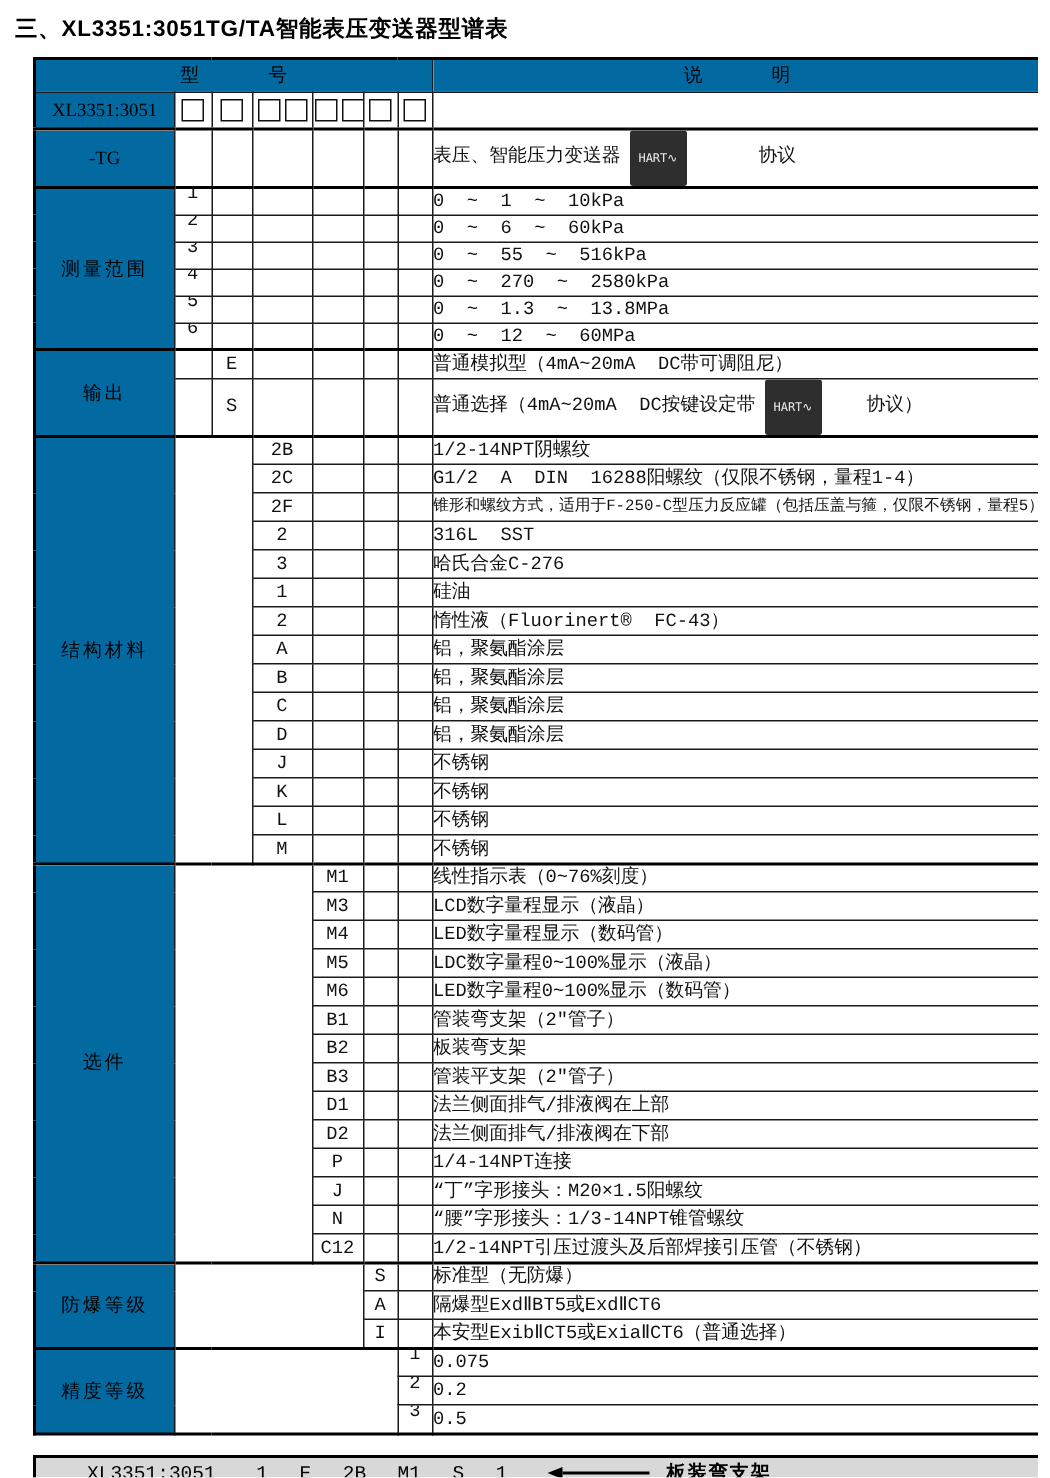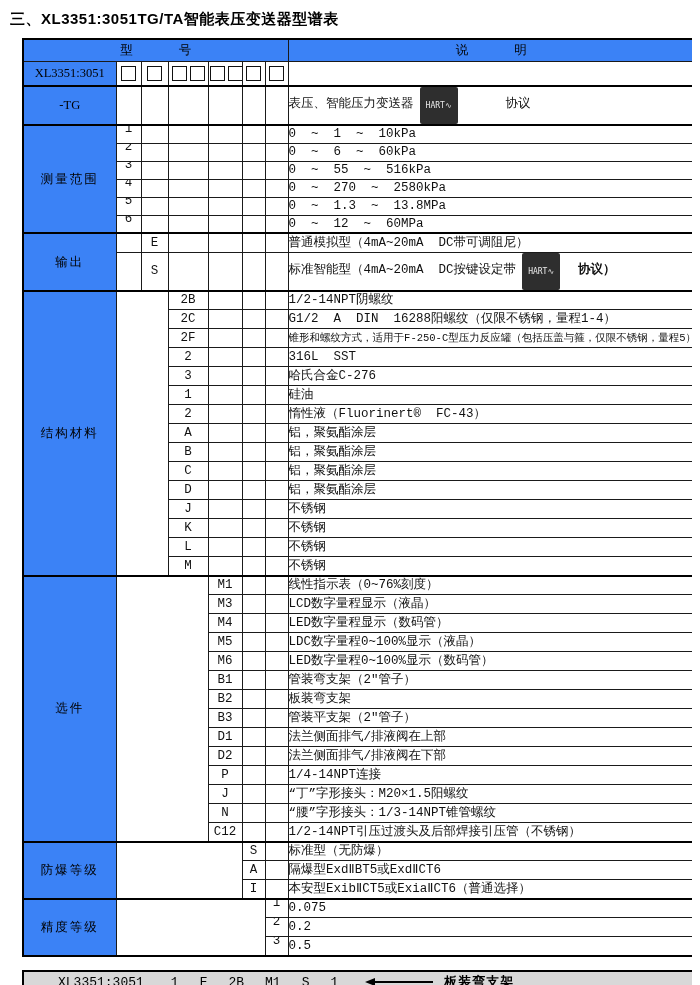"型号" td.lbl { background: #3b82f6 -> #0369a1 }
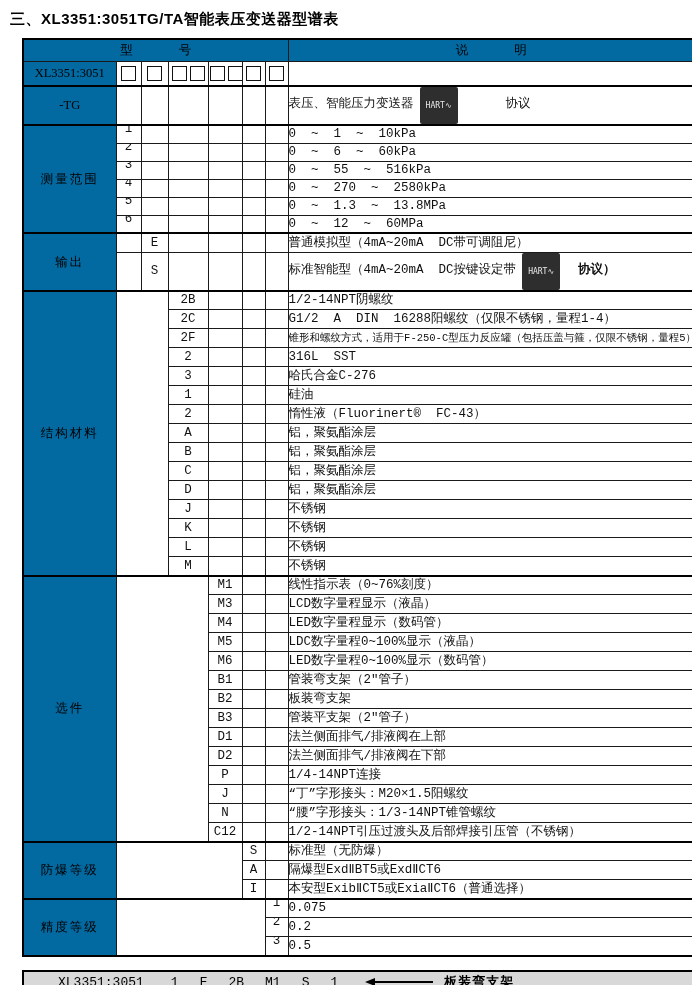"标准智能型（4mA~20mA DC按键设定带" span { text: 标准智能型 -> 普通选择 }
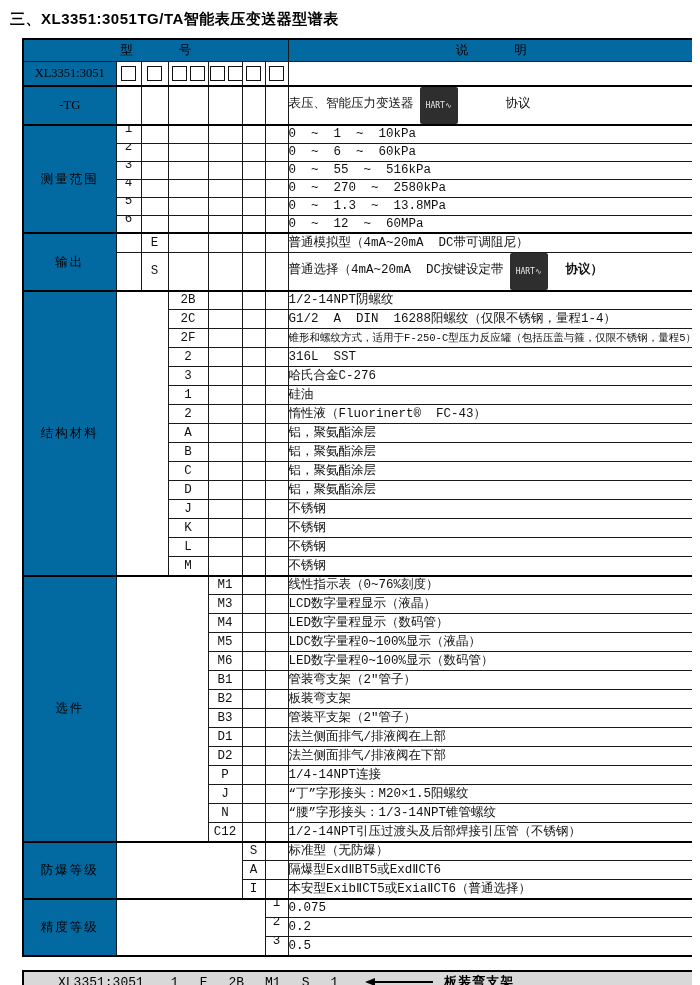"协议）" .sfx-mid { font-weight: bold -> none; margin-left: 12px -> 24px }
